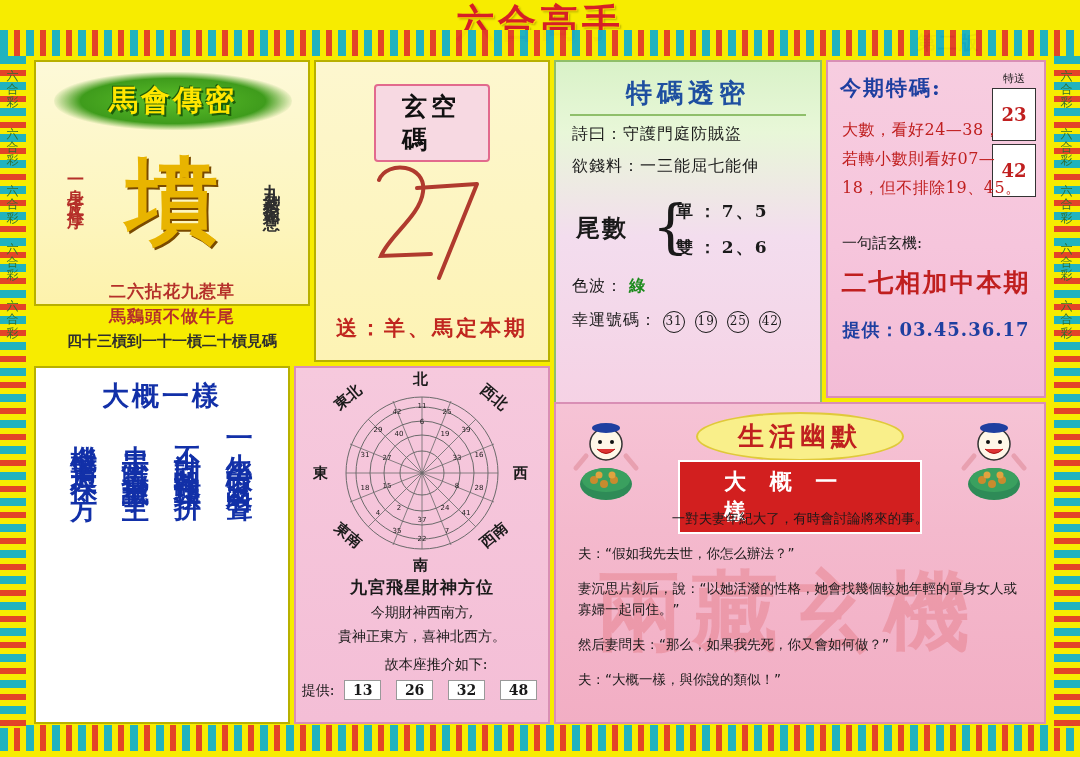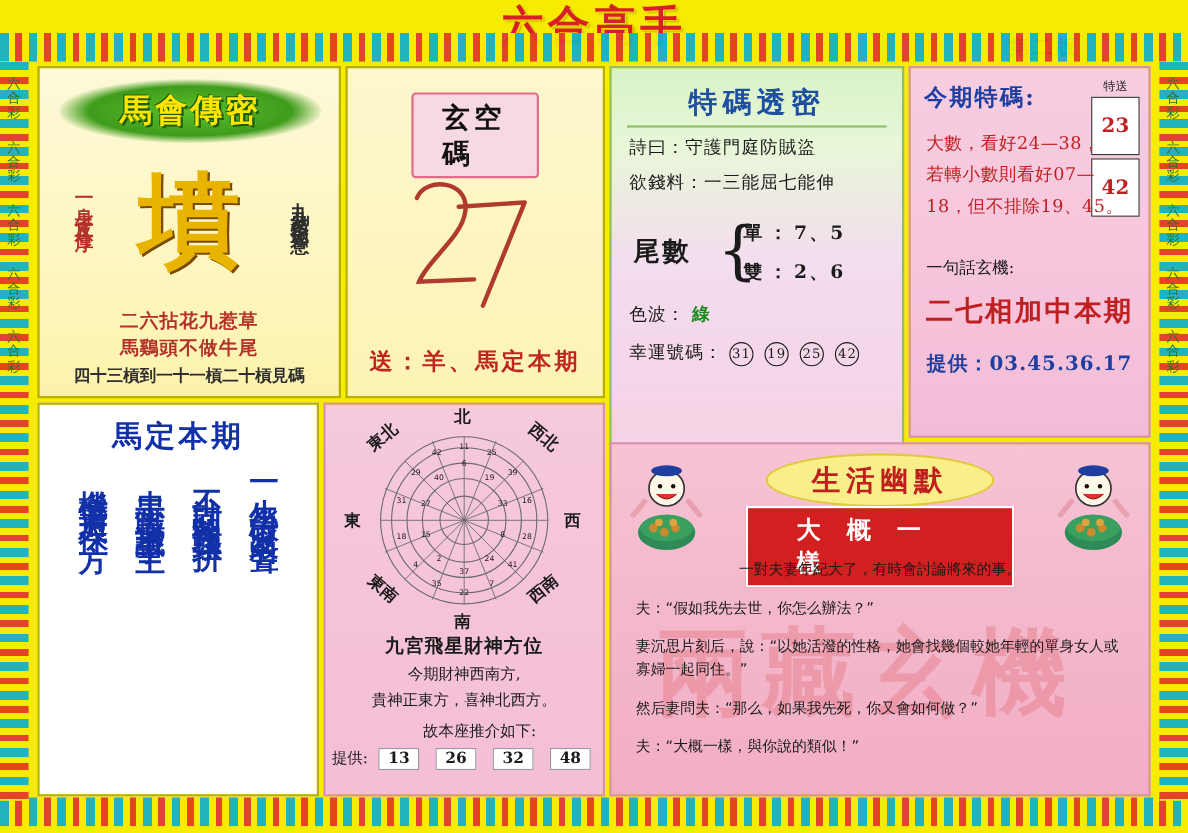"馬會傳密" #p-mahui { height: 302px -> 246px }
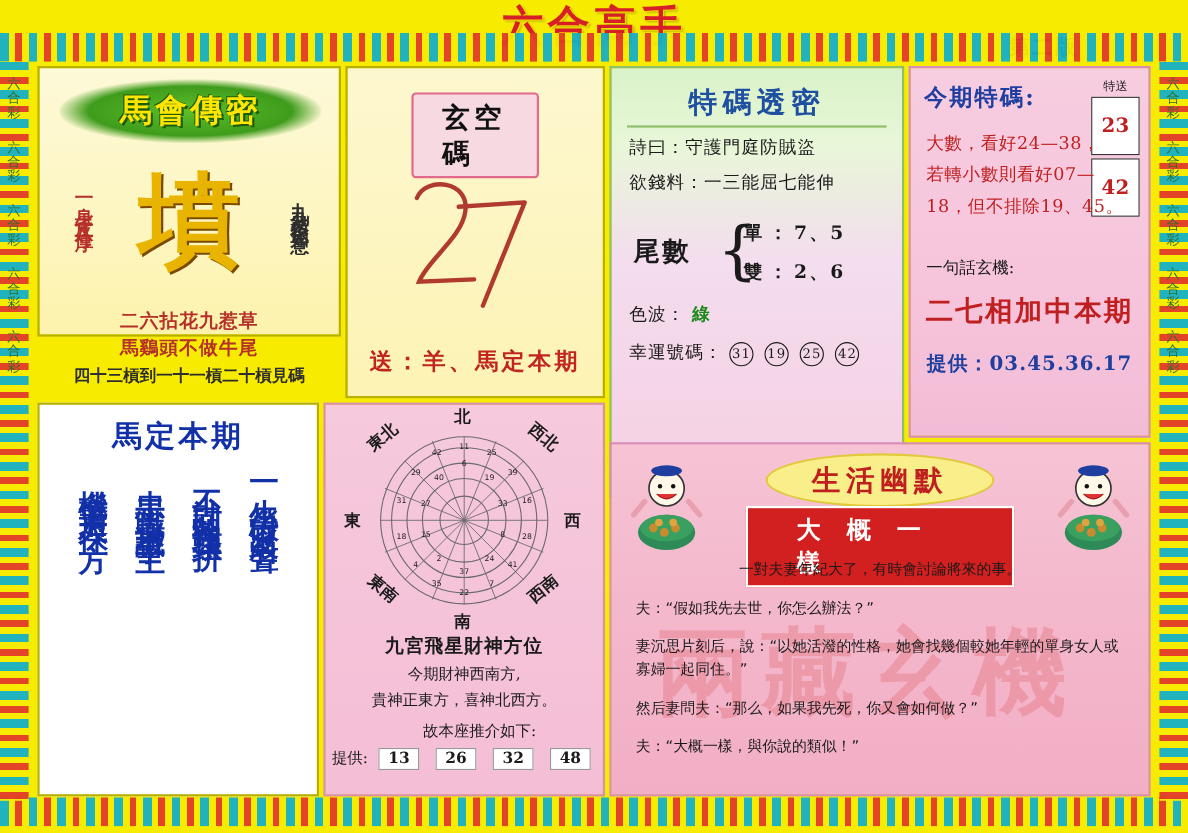"馬定本期" div.sx-title { text: 馬定本期 -> 大概一樣 }
